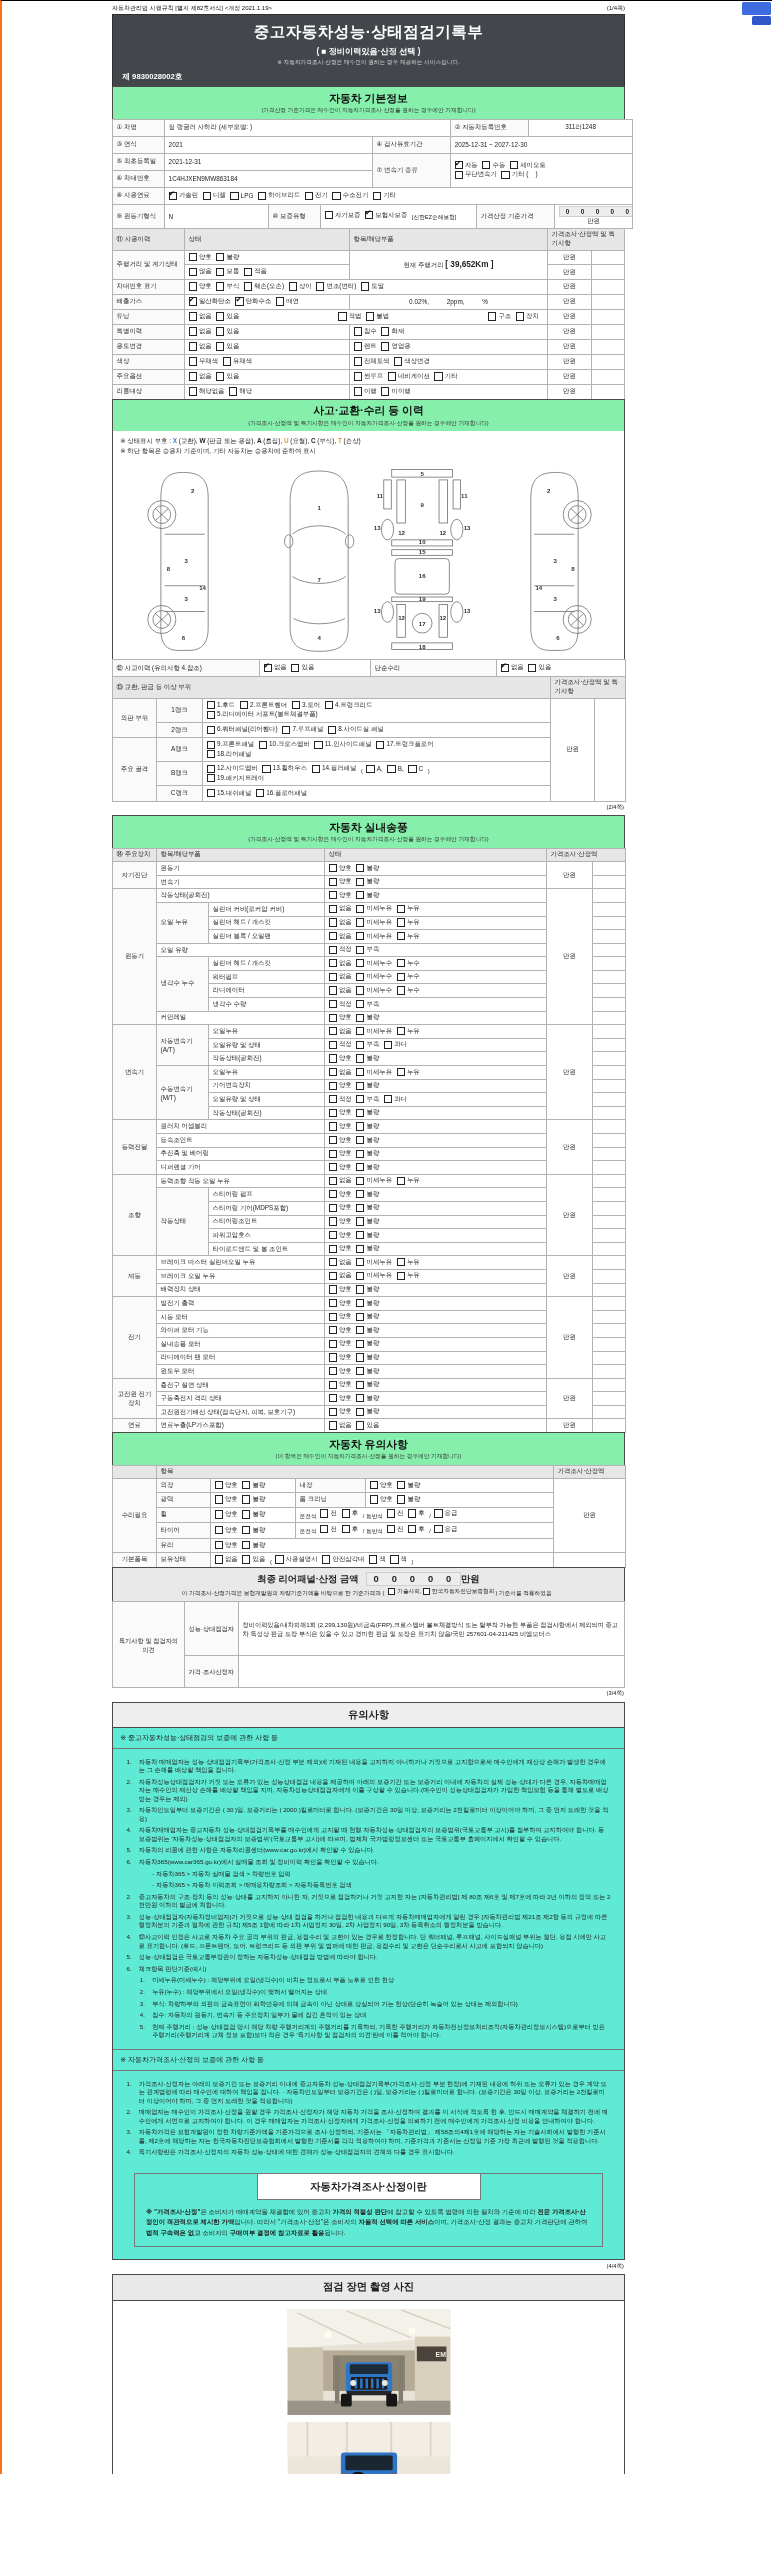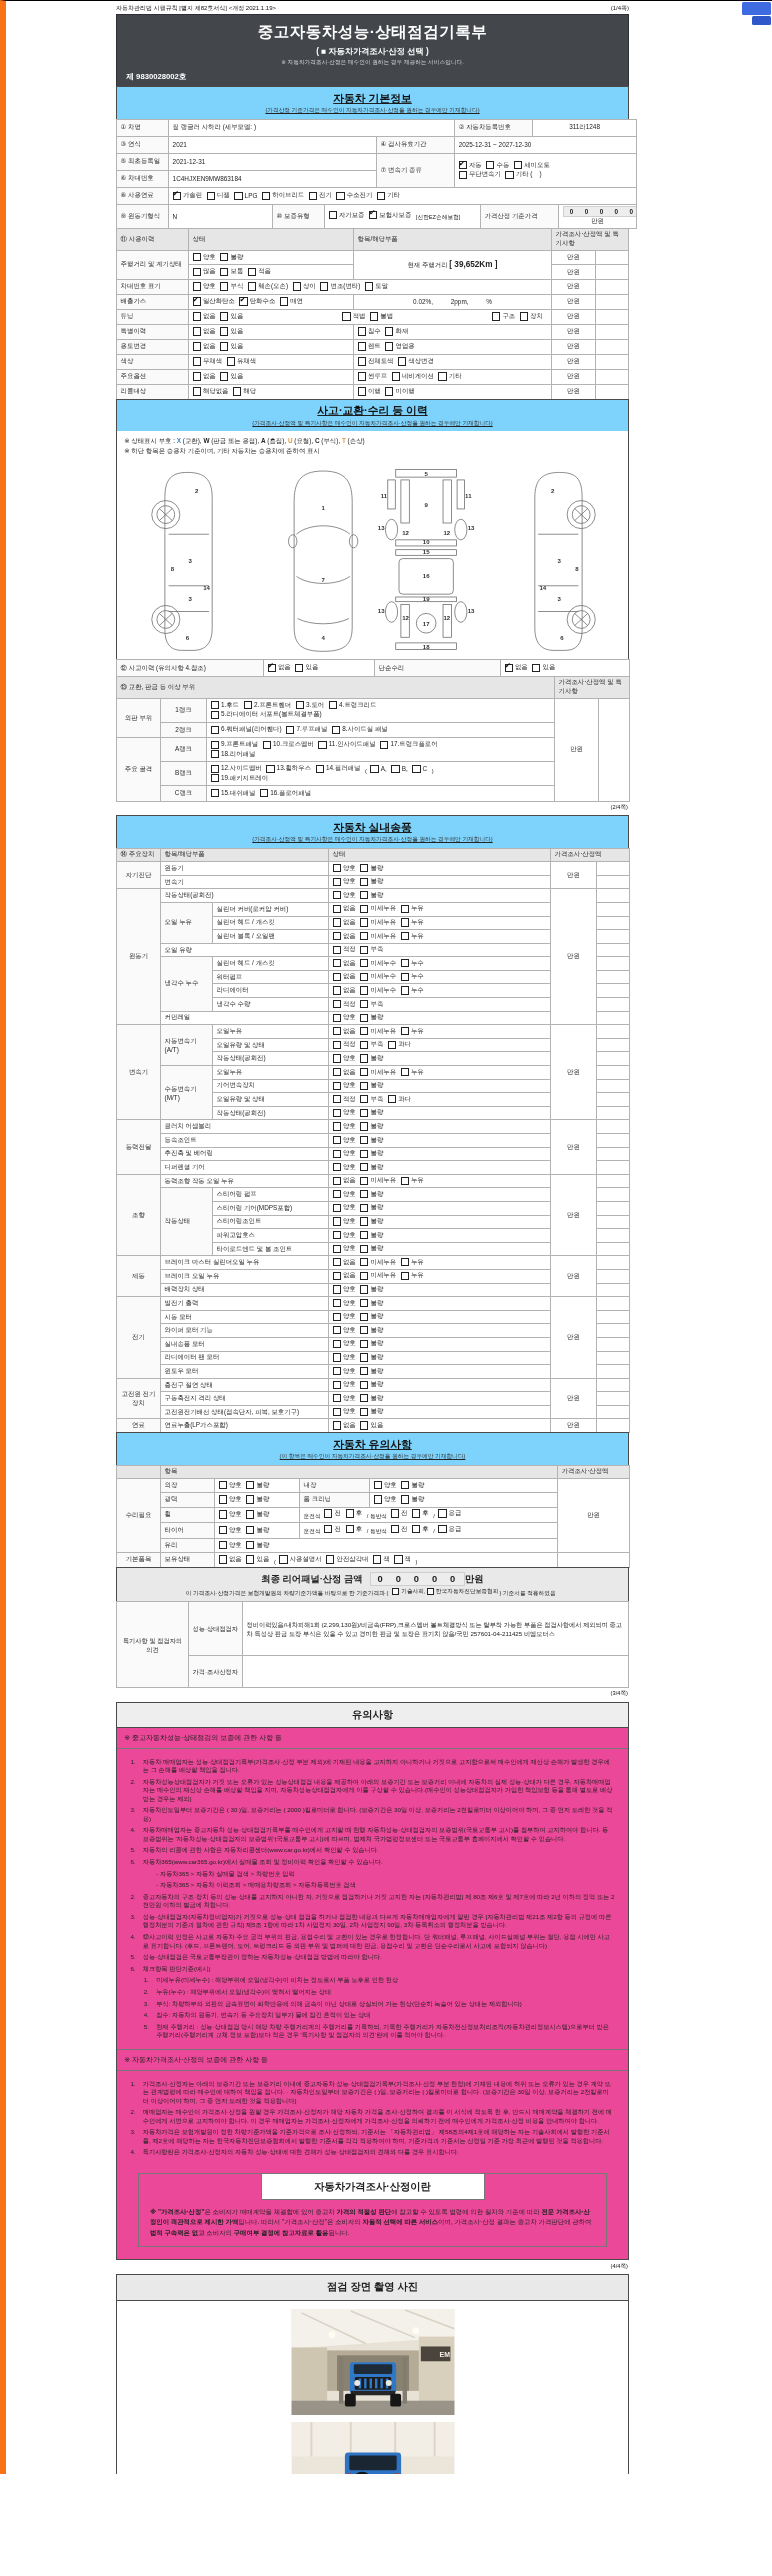"중고자동차성능·상태점검기록부" #canvas { border-left: 6px solid #f97316 -> 2px solid #f97316 }
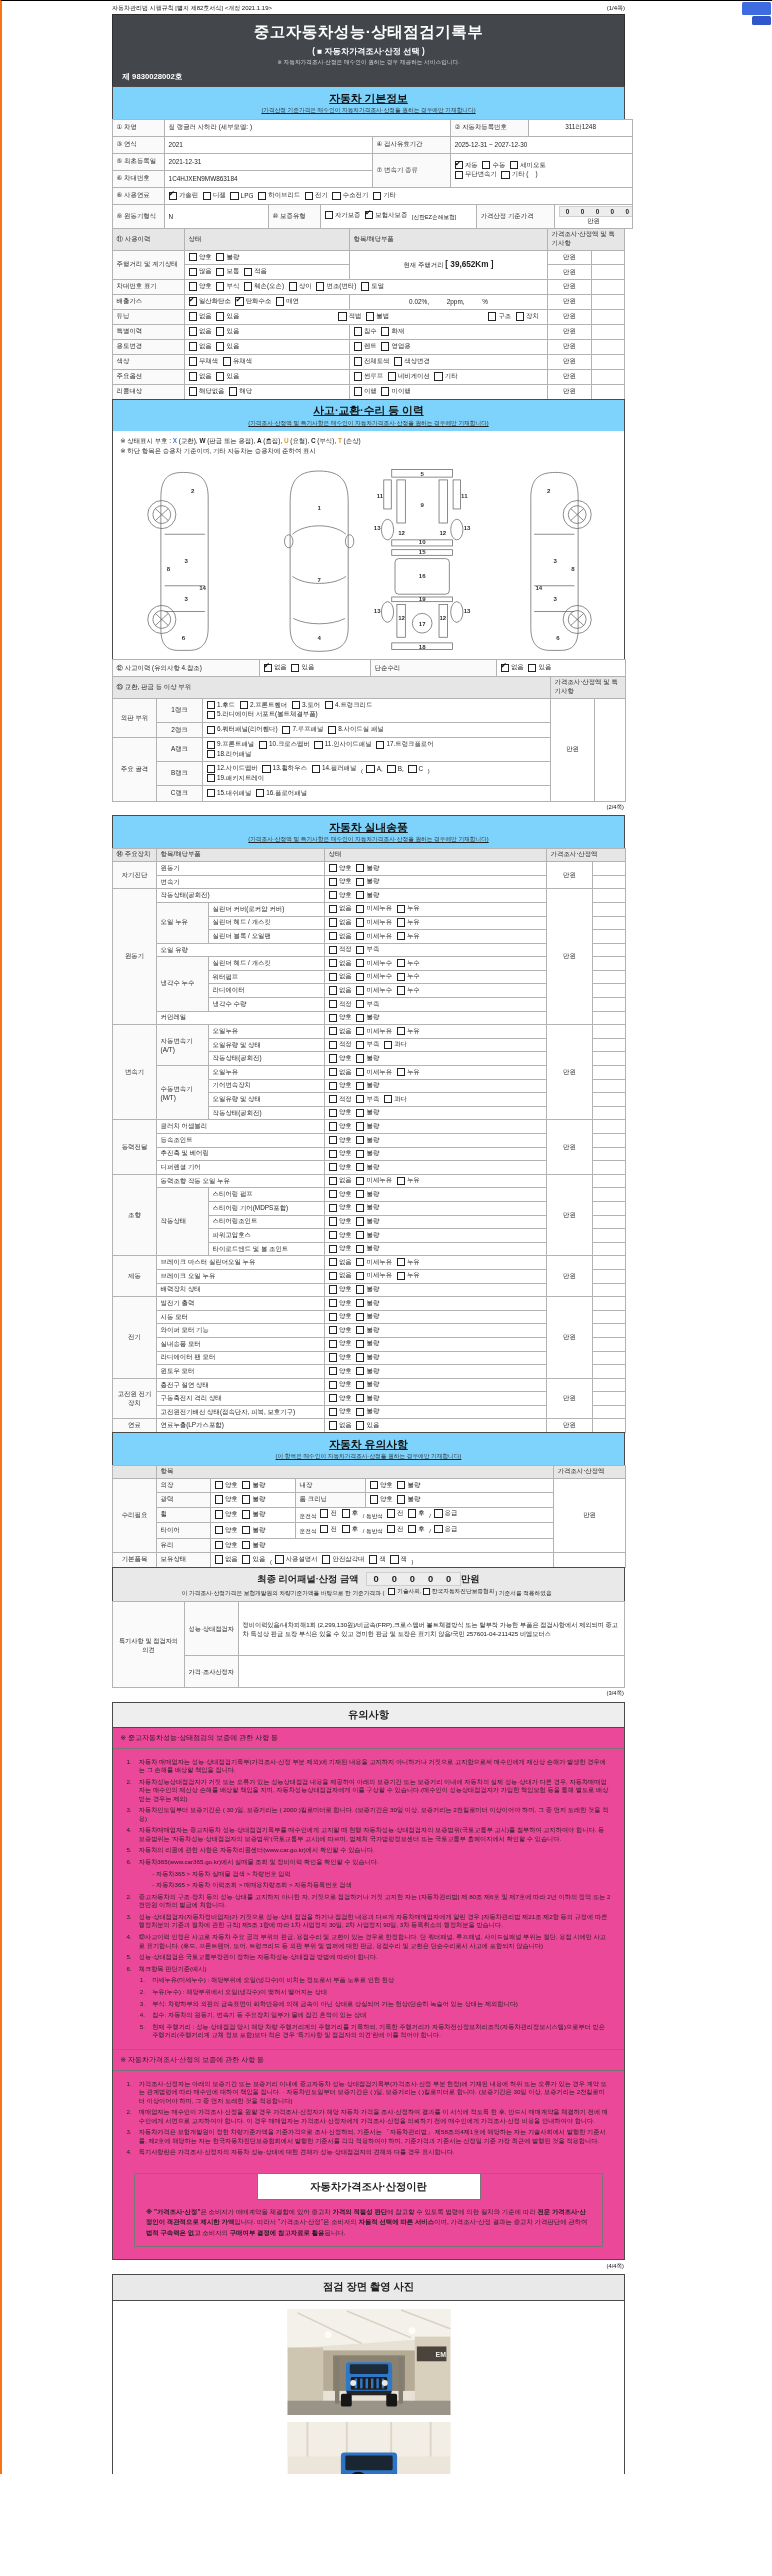"( ■ 자동차가격조사·산정 선택 )" div.subtitle { text: 자동차가격조사 -> 정비이력있음 }
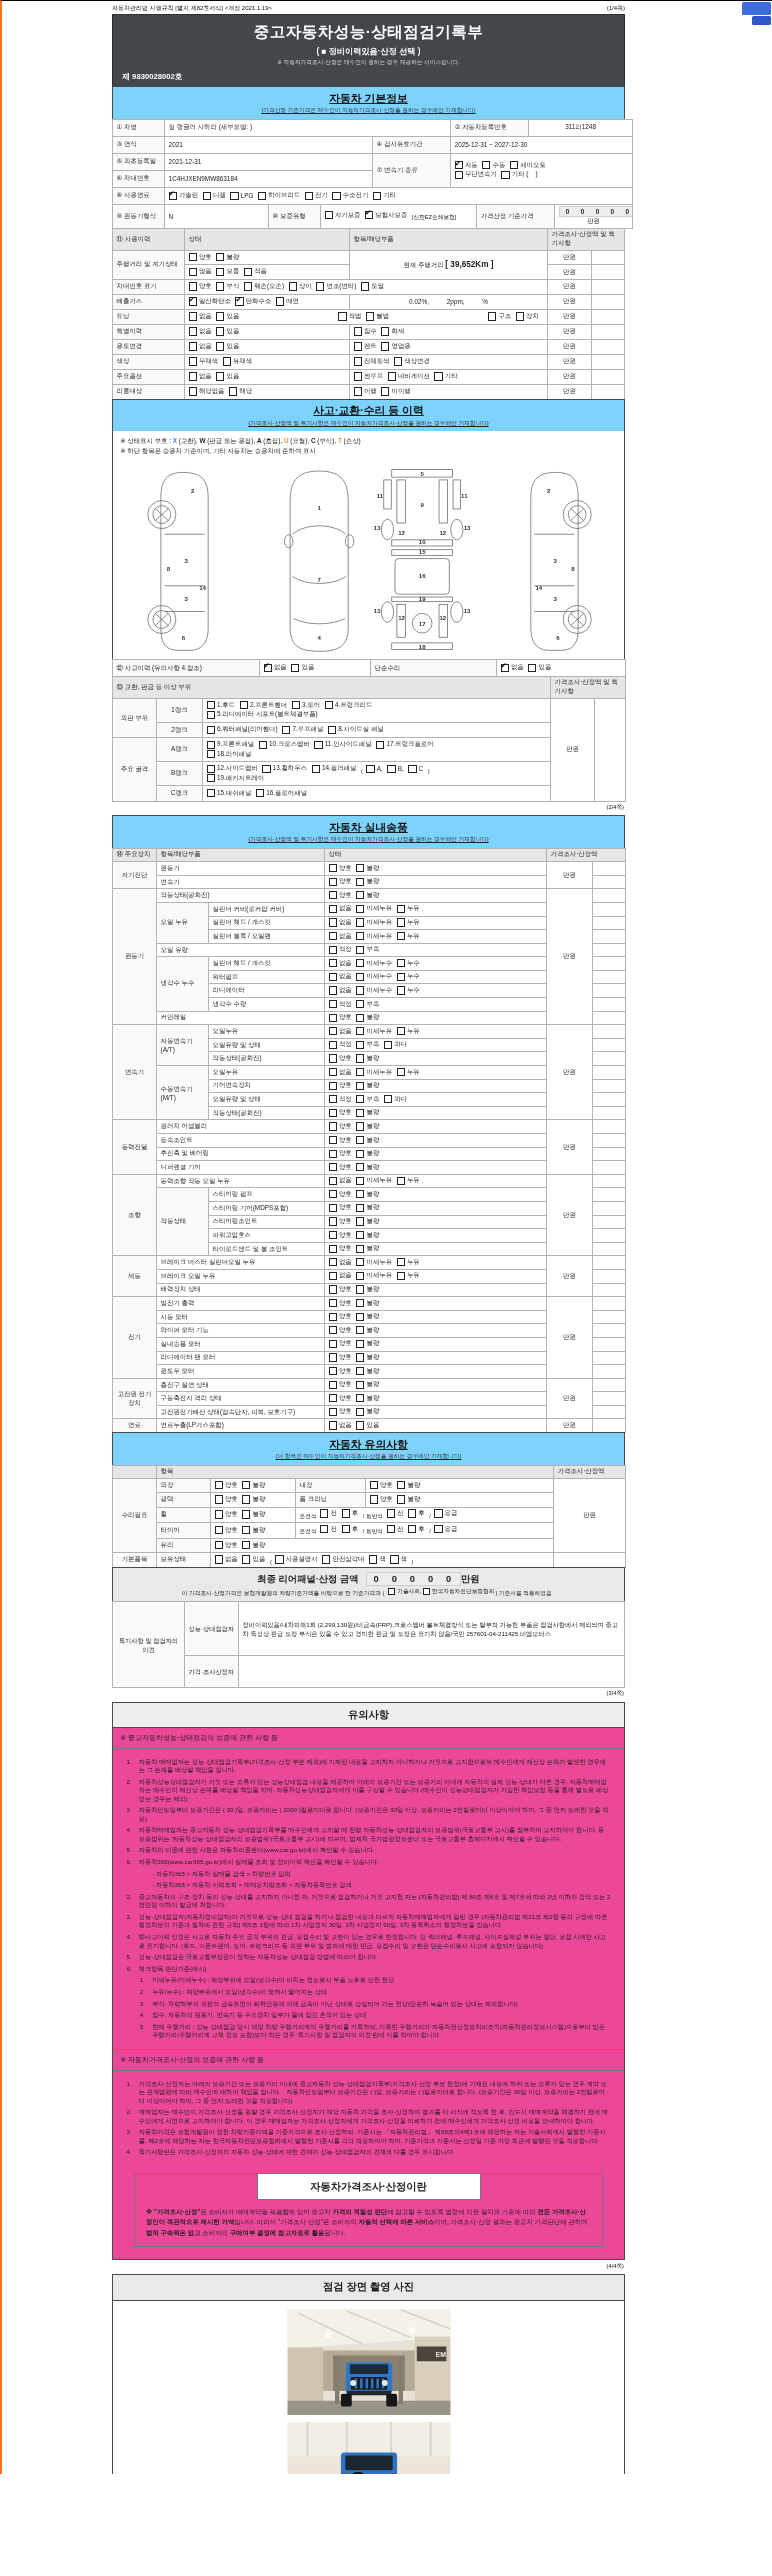"자동차 기본정보" .band { background: #7dd3fc -> #86efac; text-decoration: underline -> none }
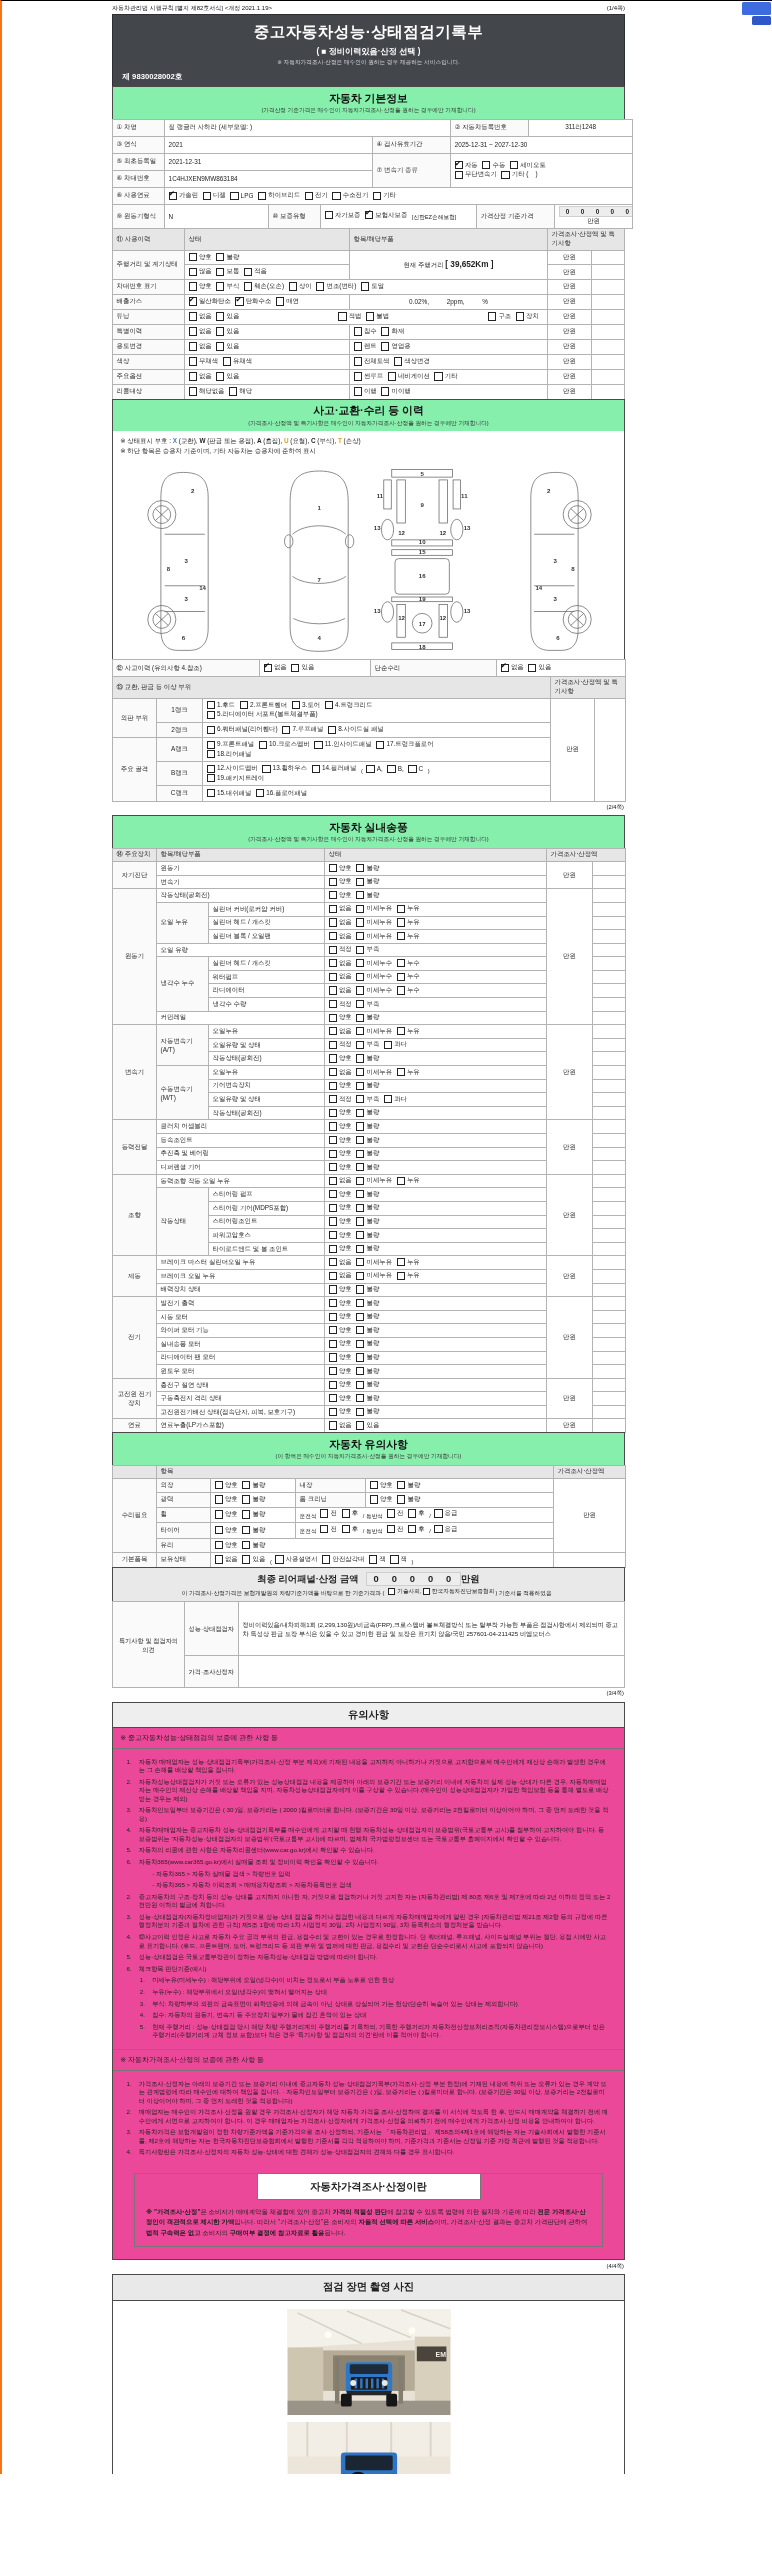"유의사항" .notice { background: #ec4899 -> #5eead4 }
